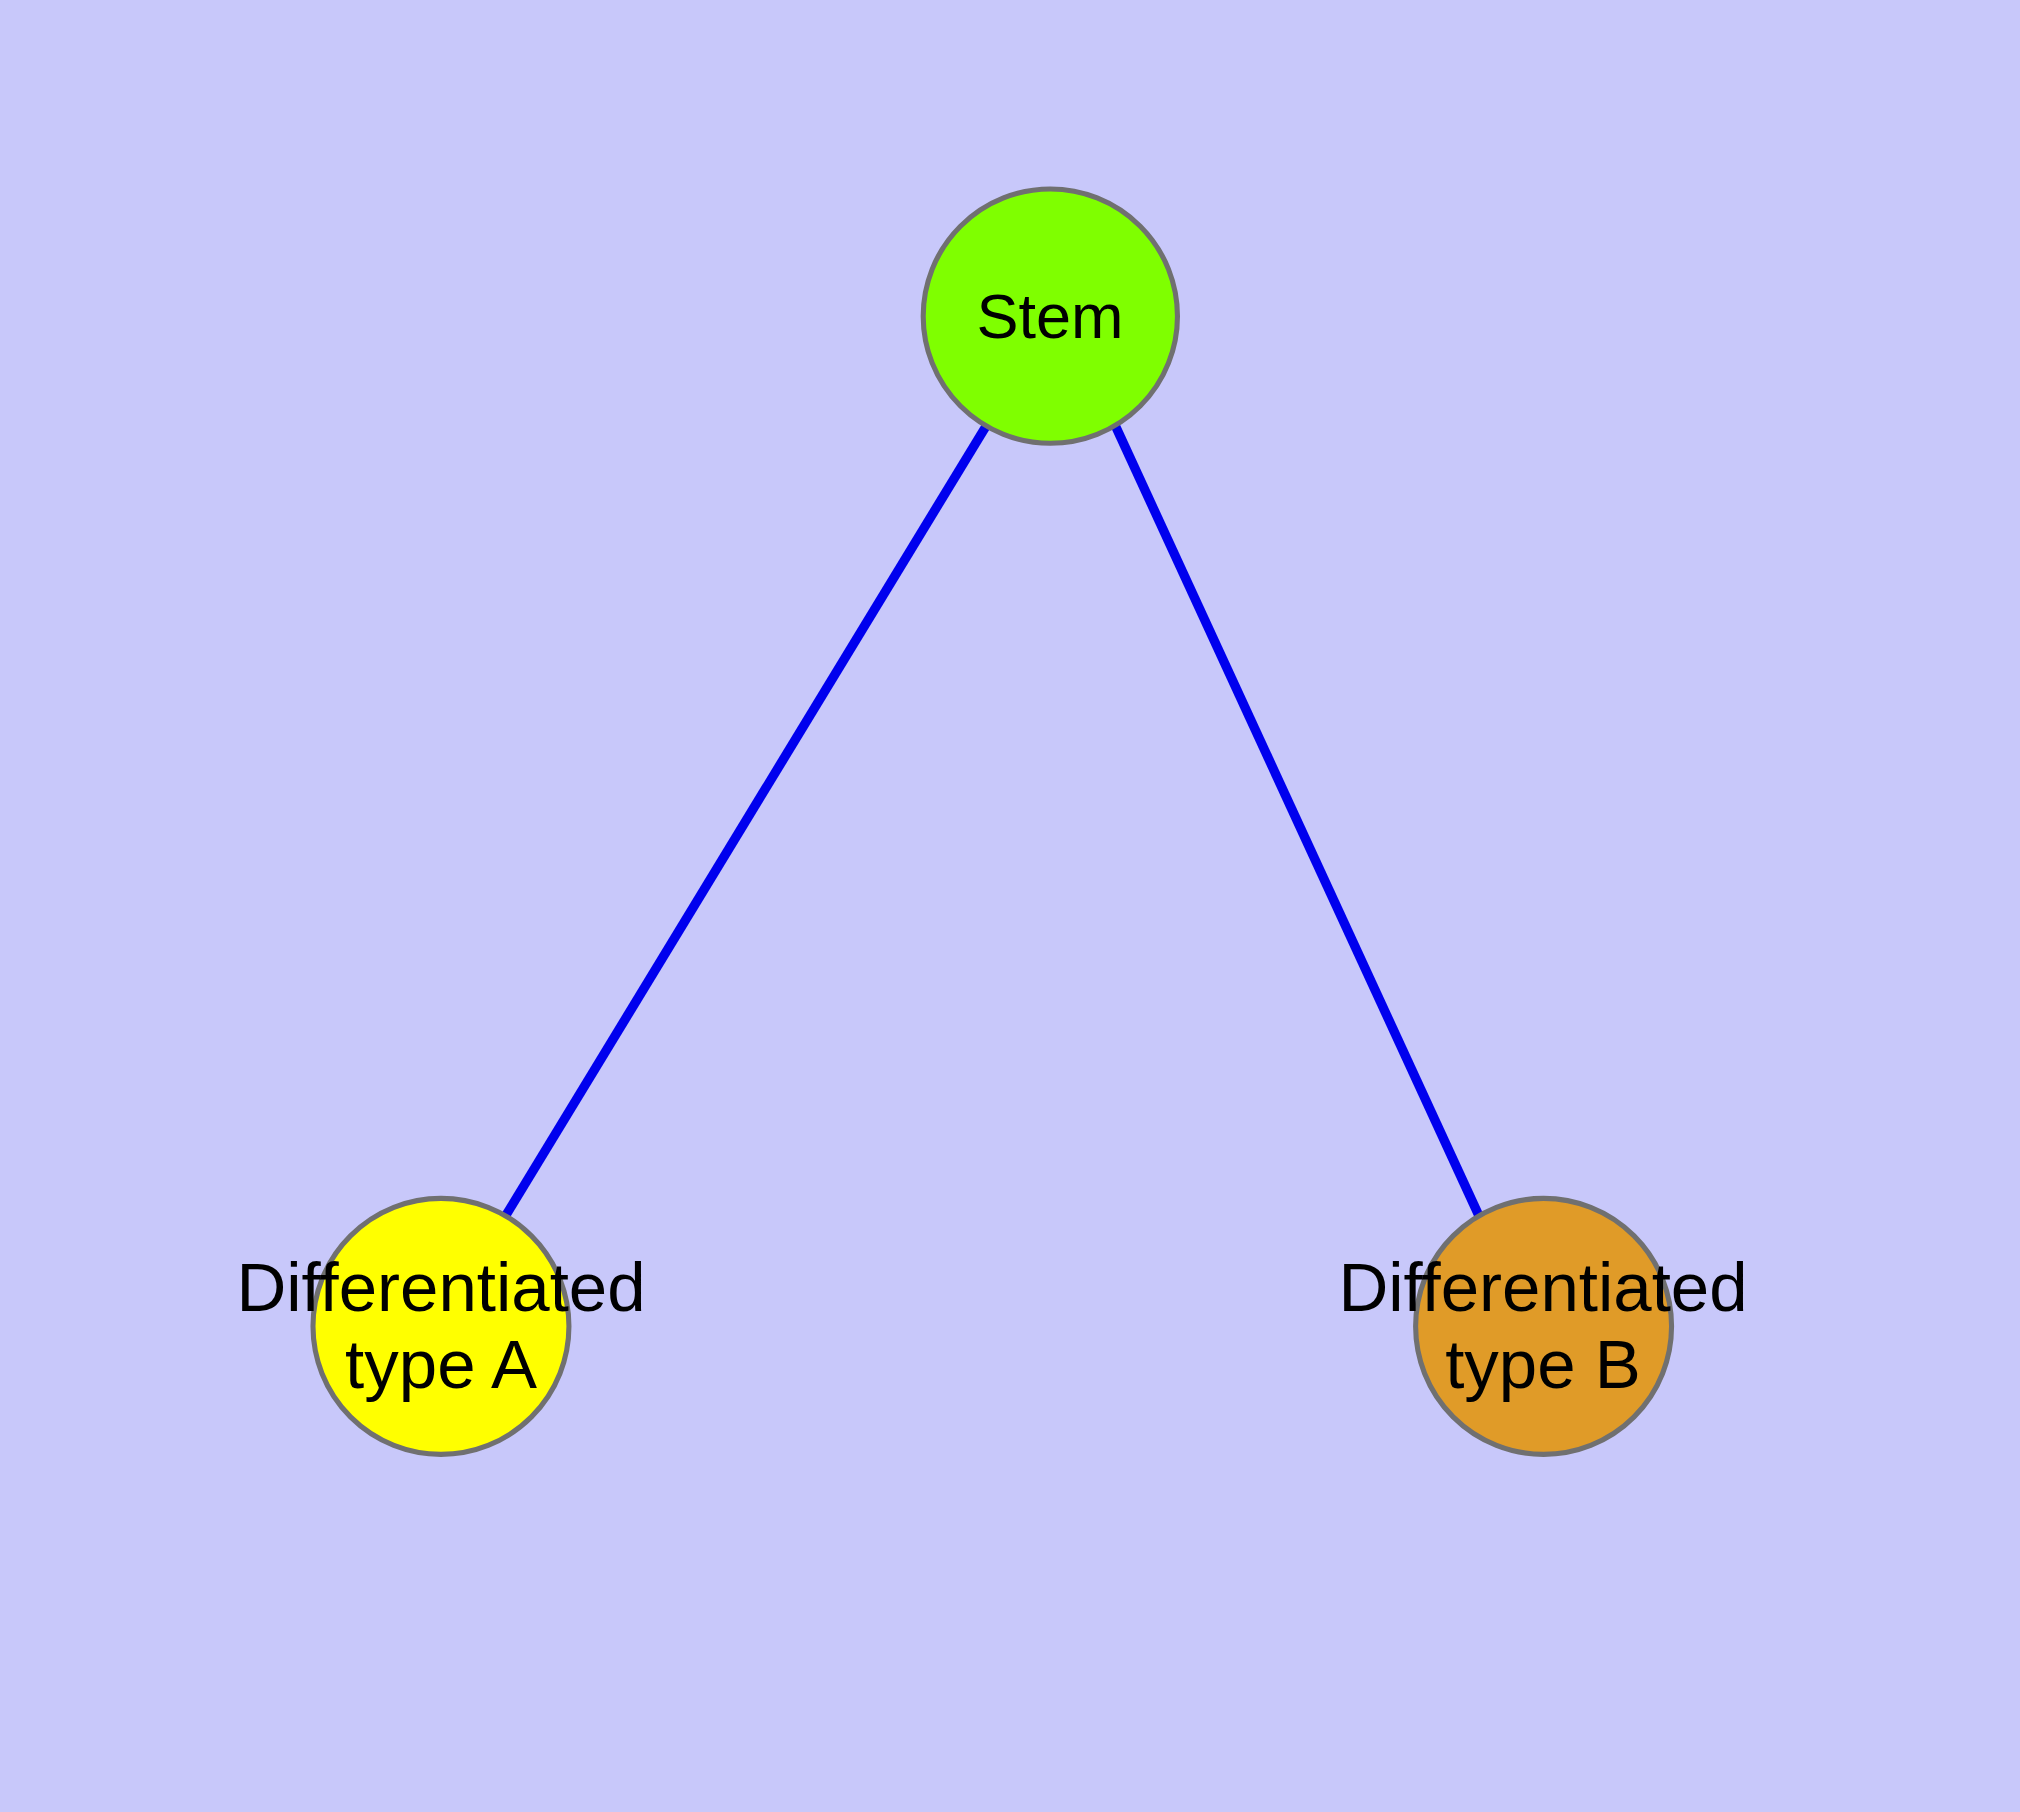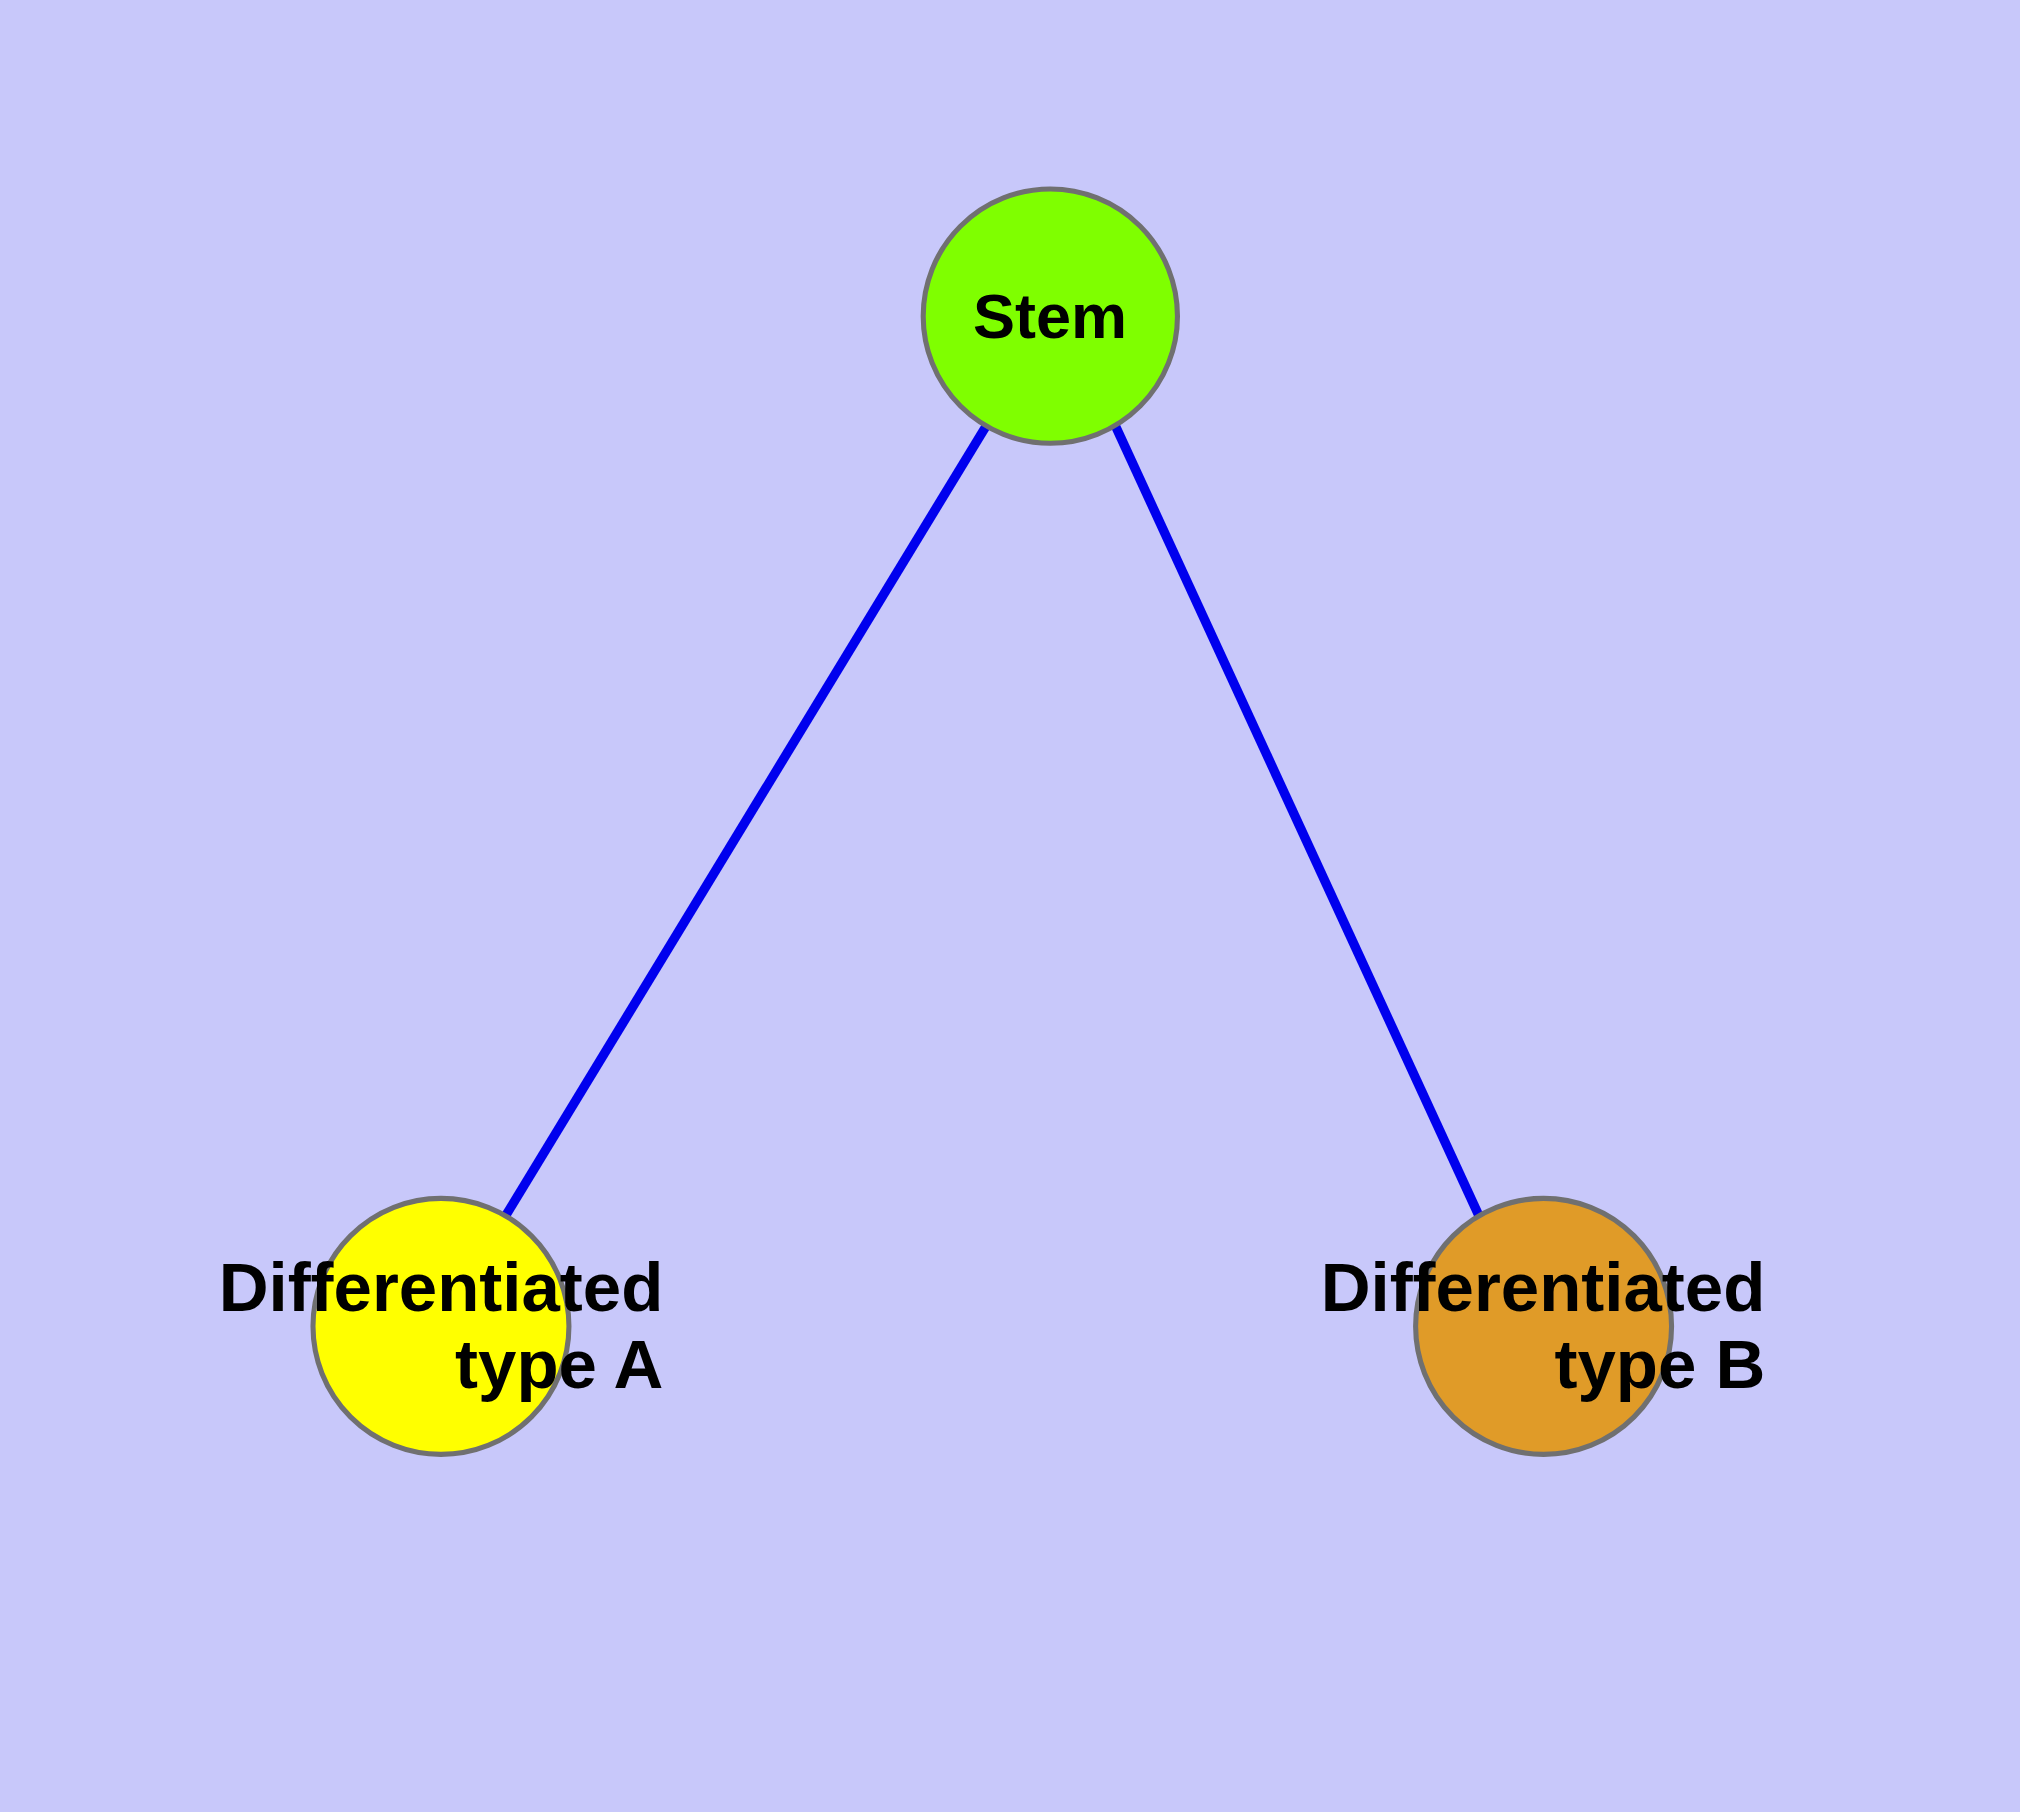"Stem" .node-label { font-weight: bold -> normal; text-align: right -> center }
